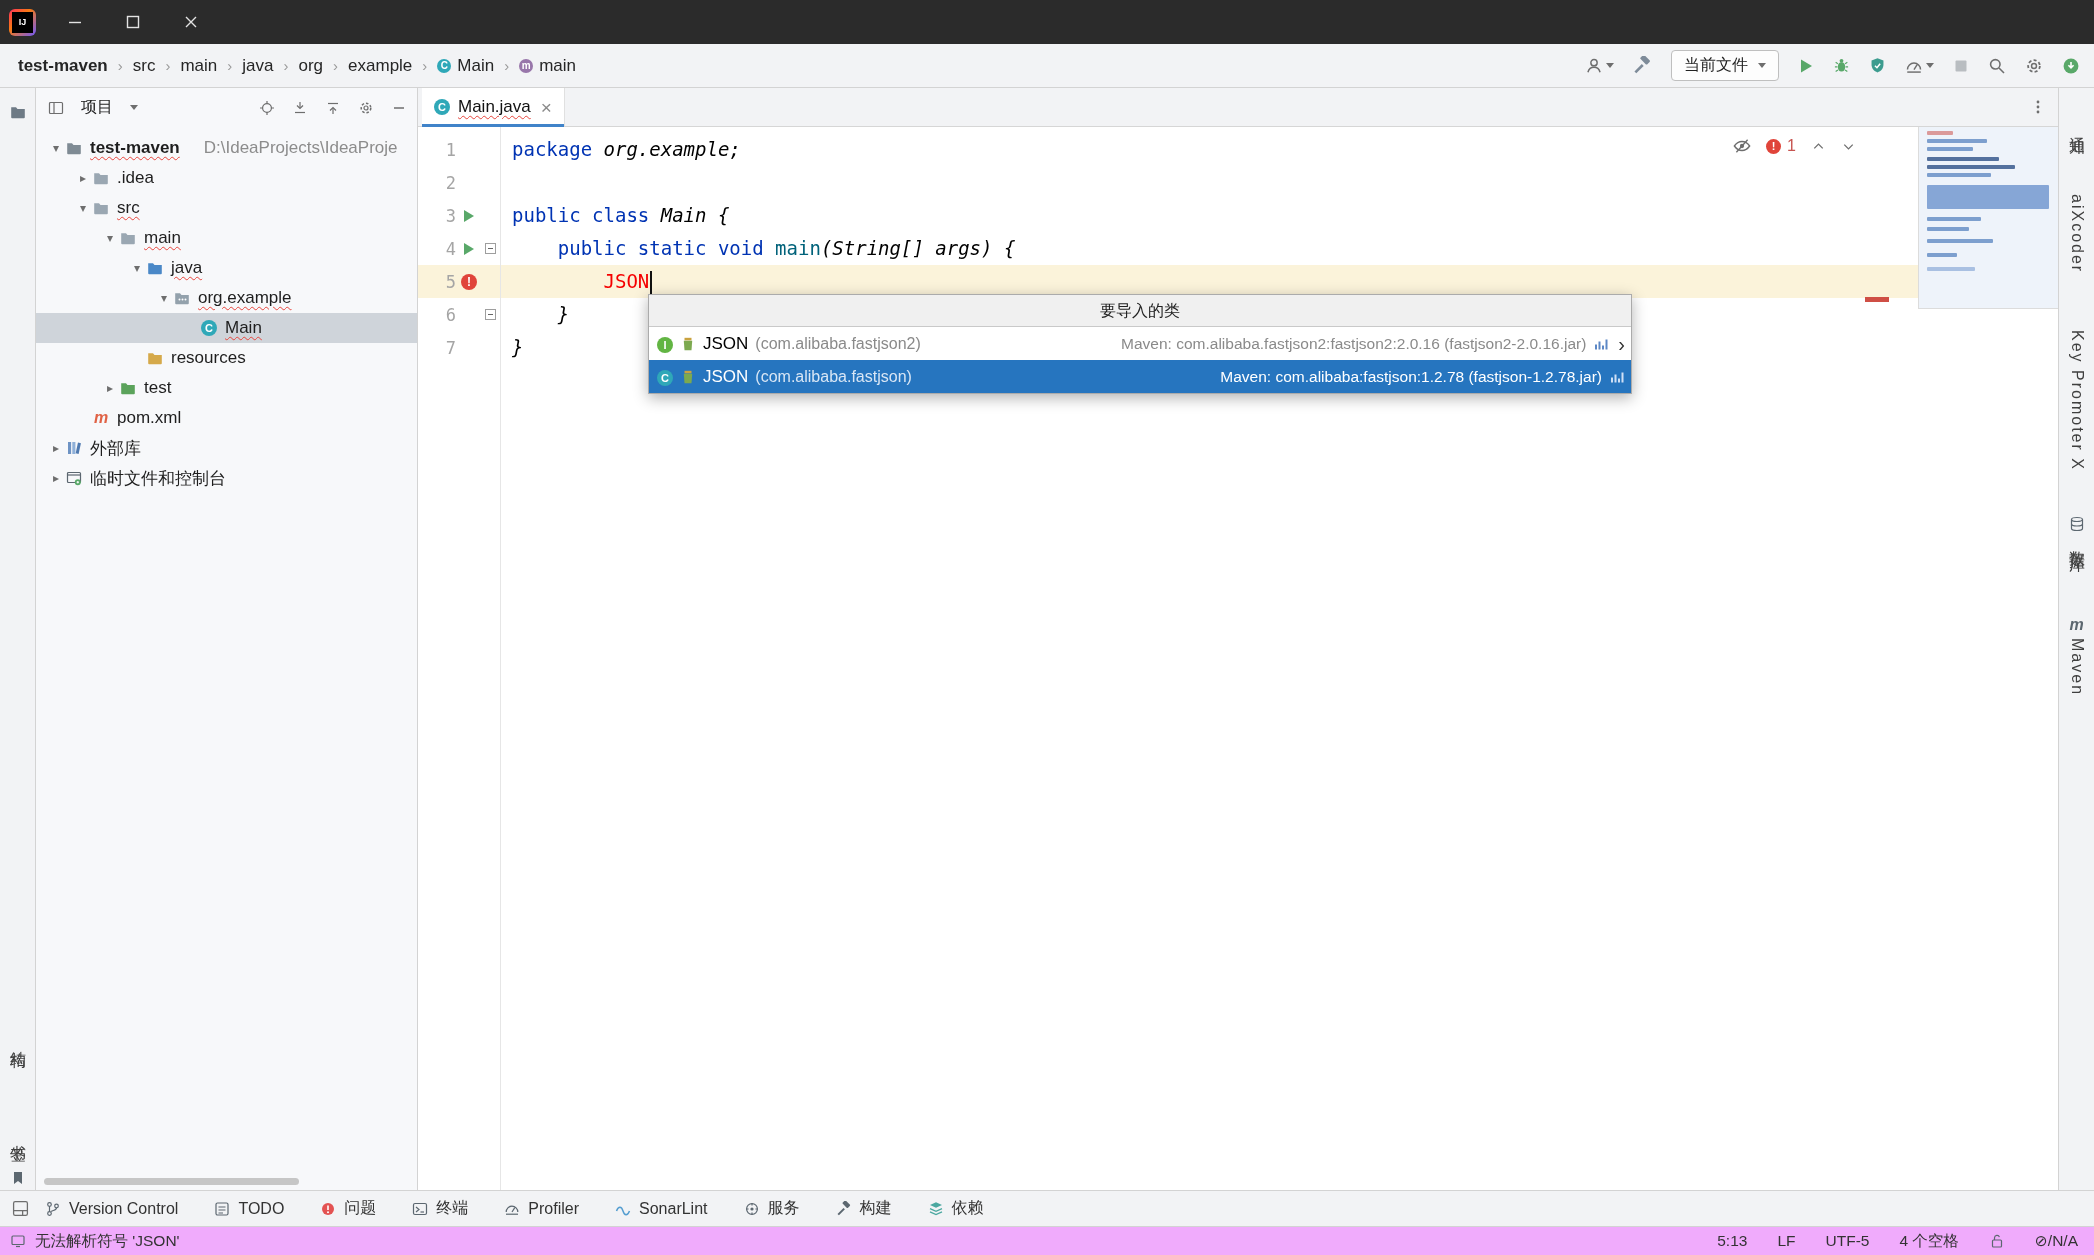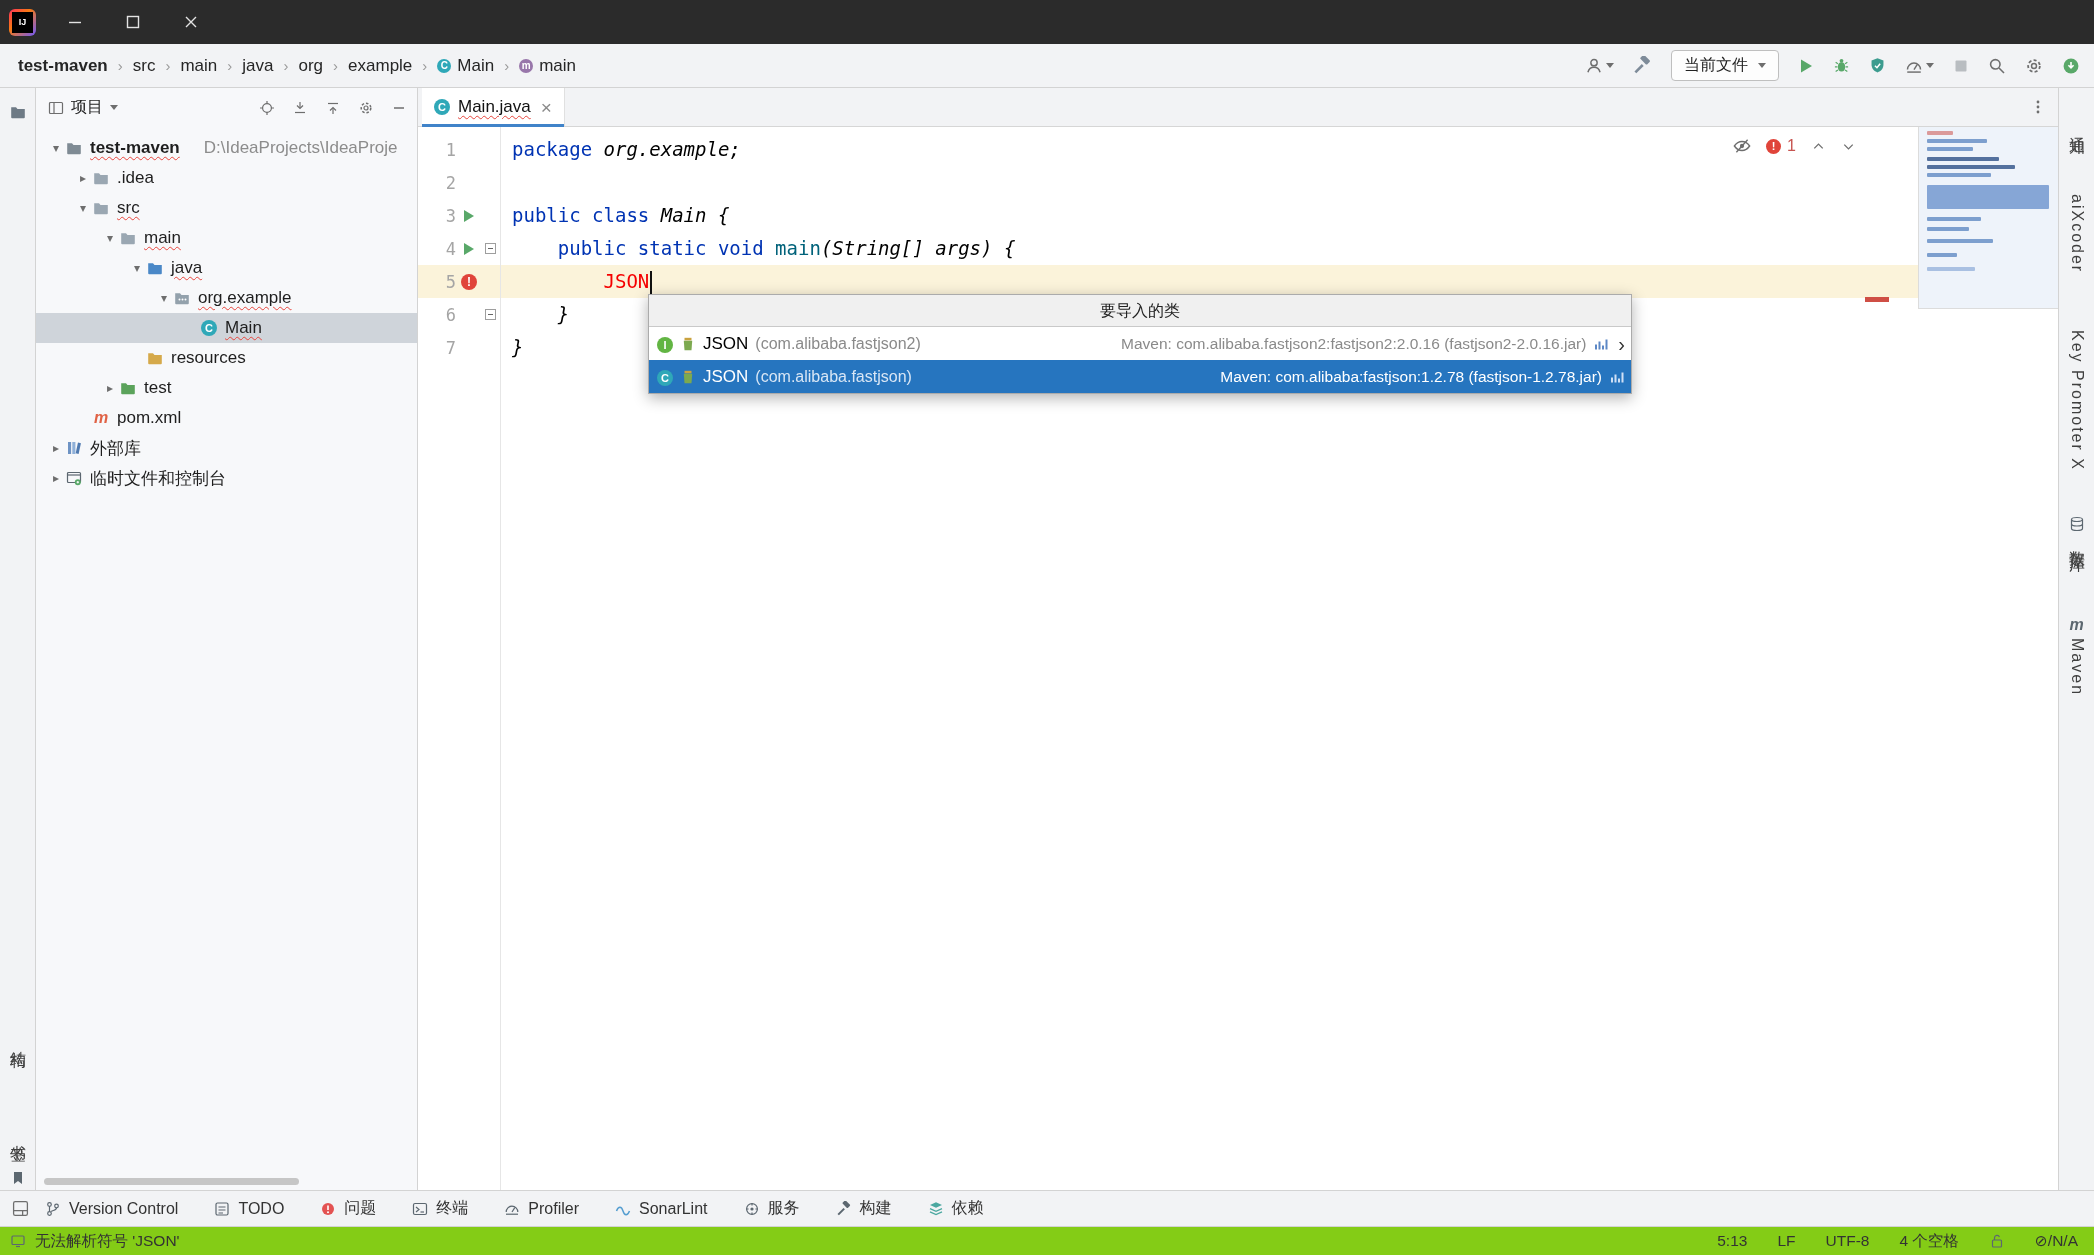"项目" .panel-title-wrap { gap: 7px -> 17px }
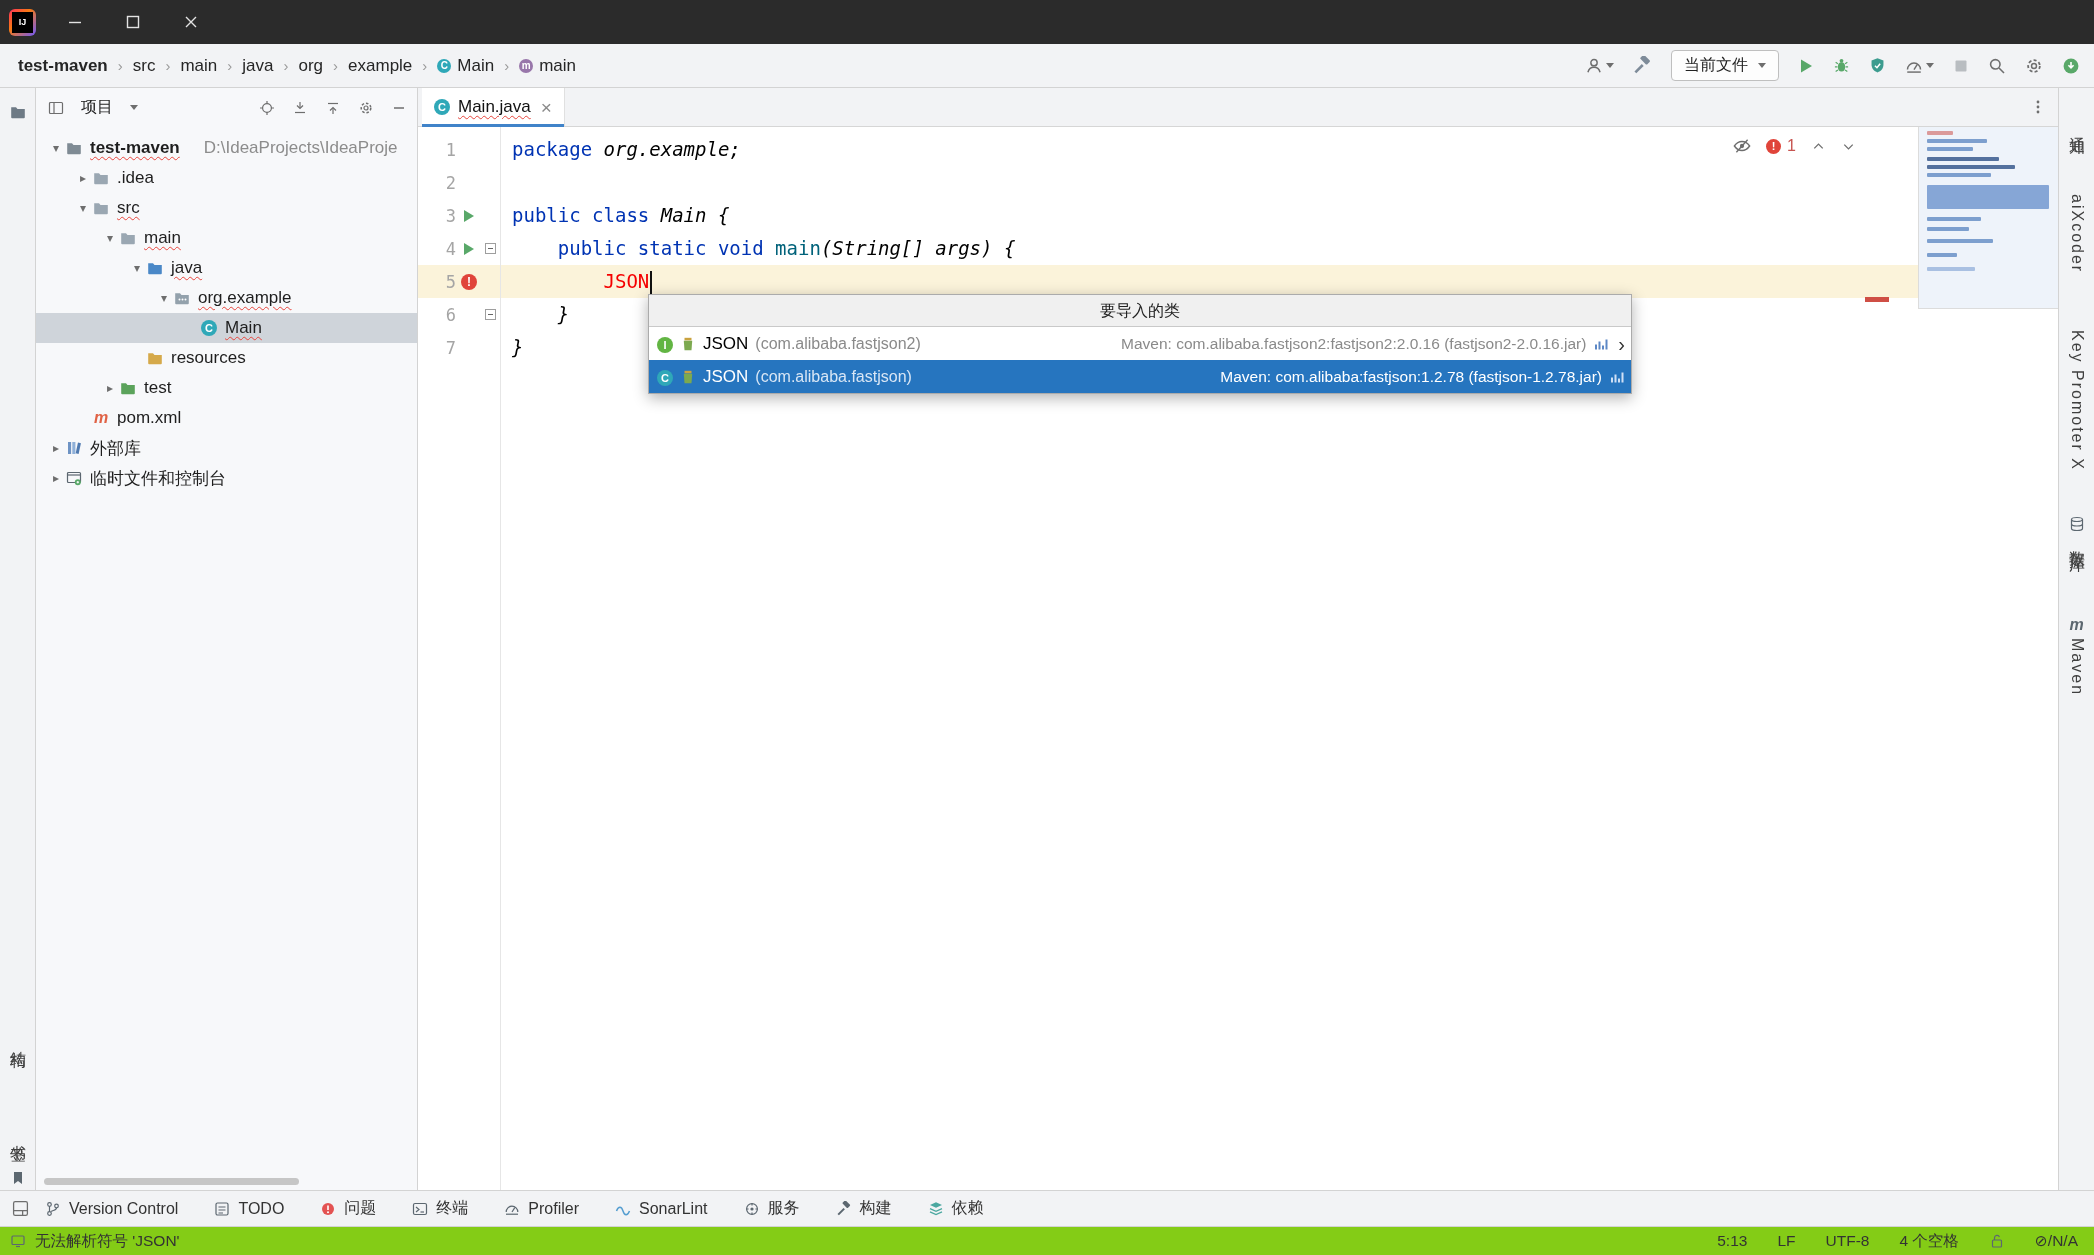"无法解析符号 'JSON'" .statusbar { background: #84cc16 -> #f0abfc }
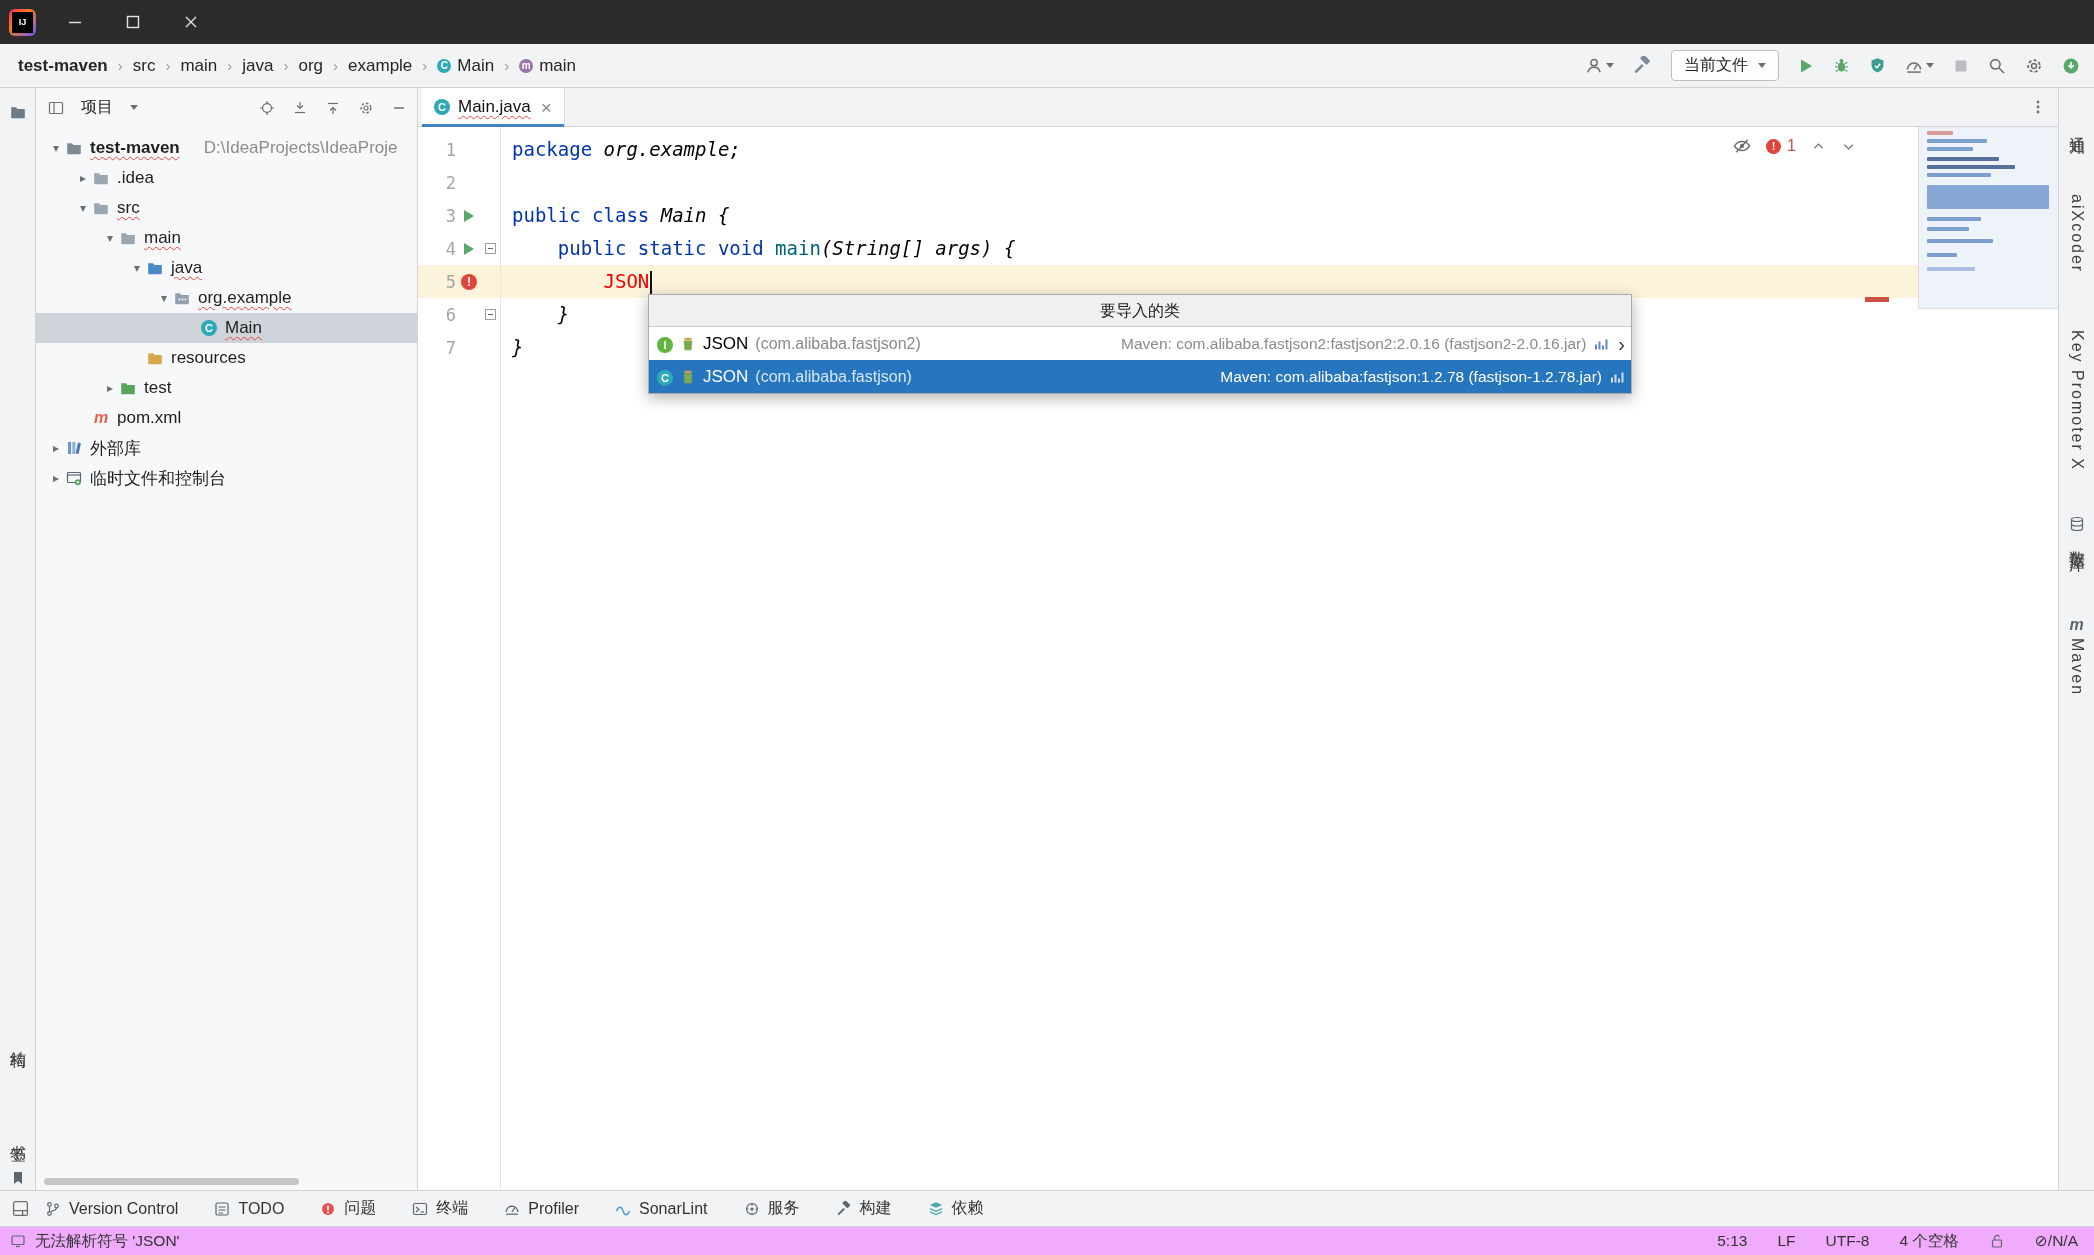"UTF-8" span { text: UTF-8 -> UTF-5 }
